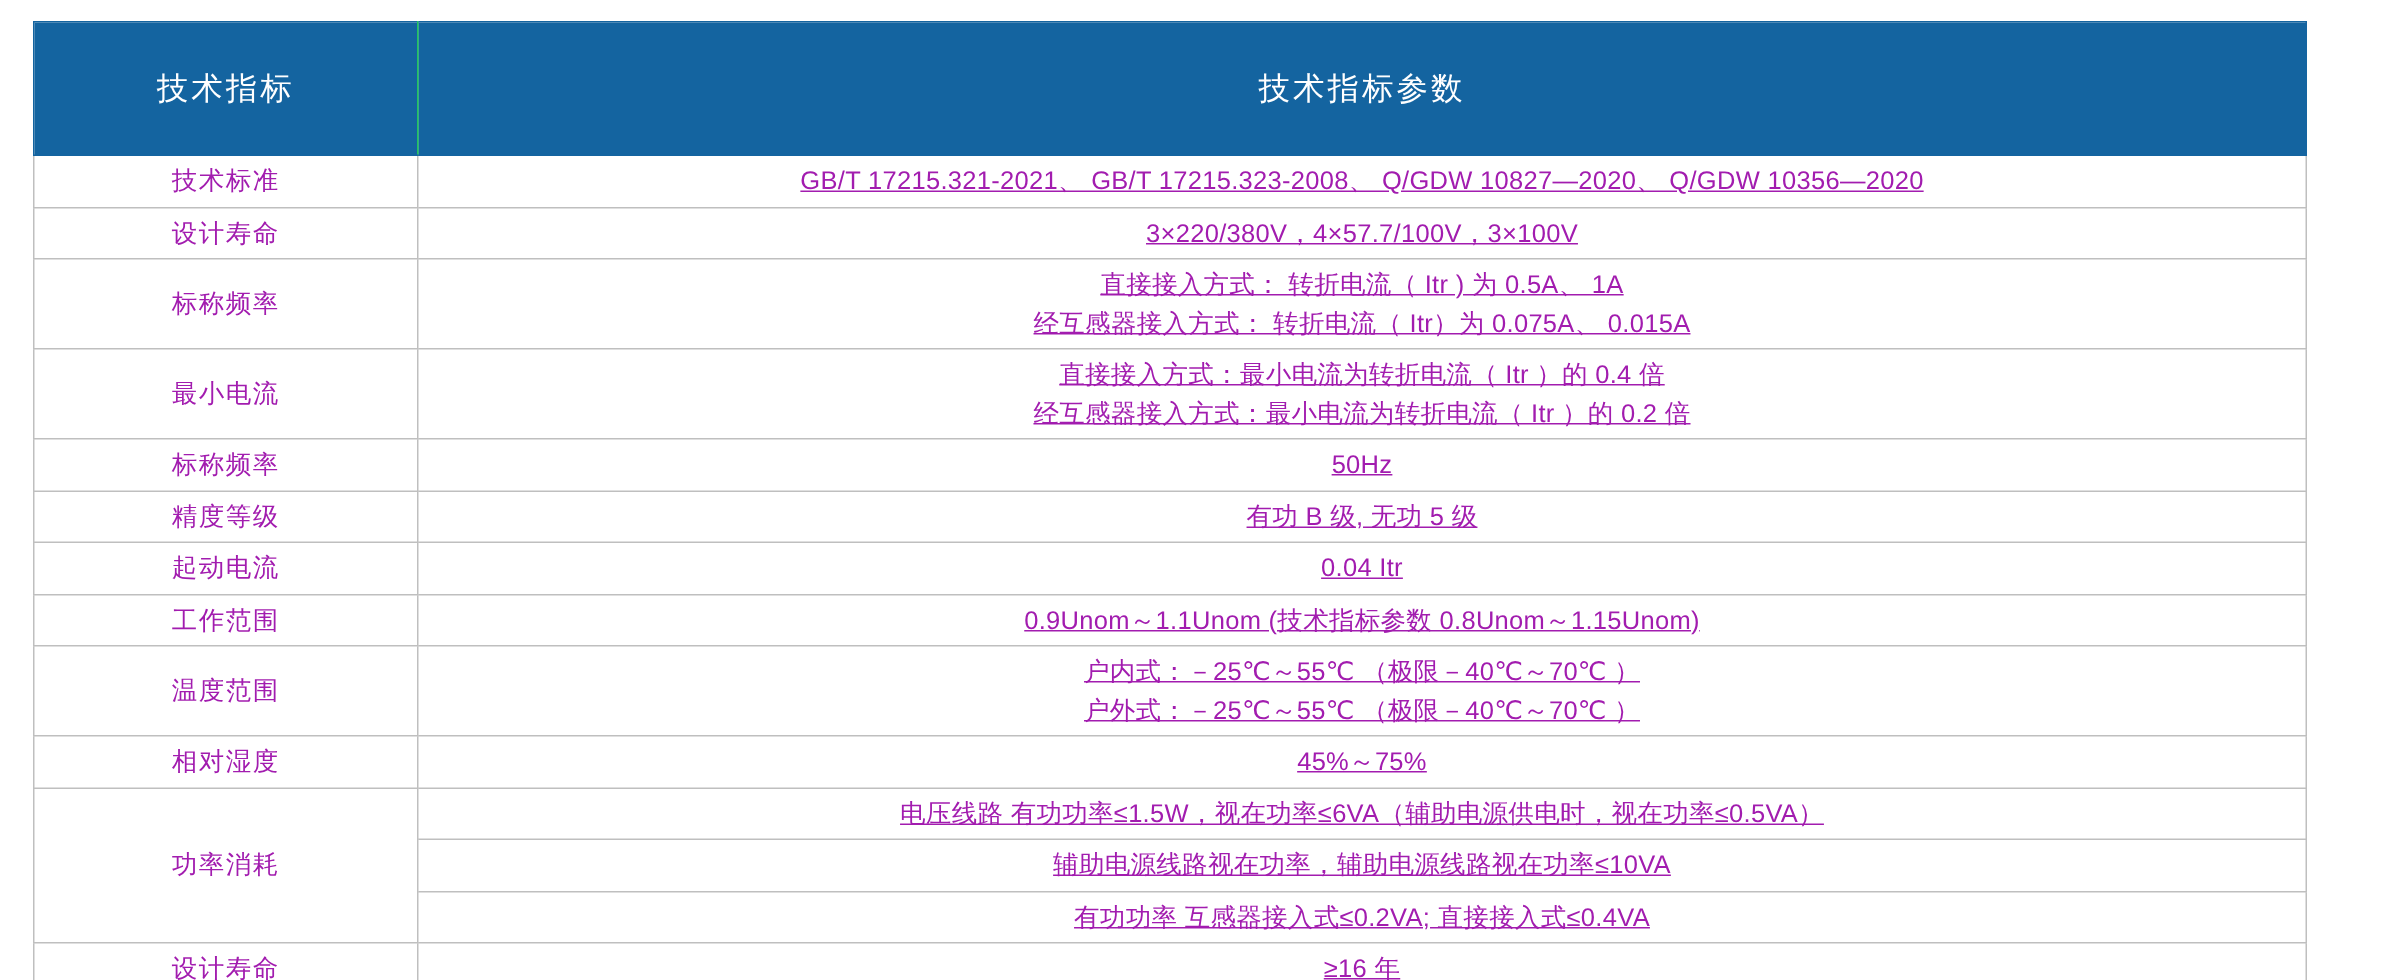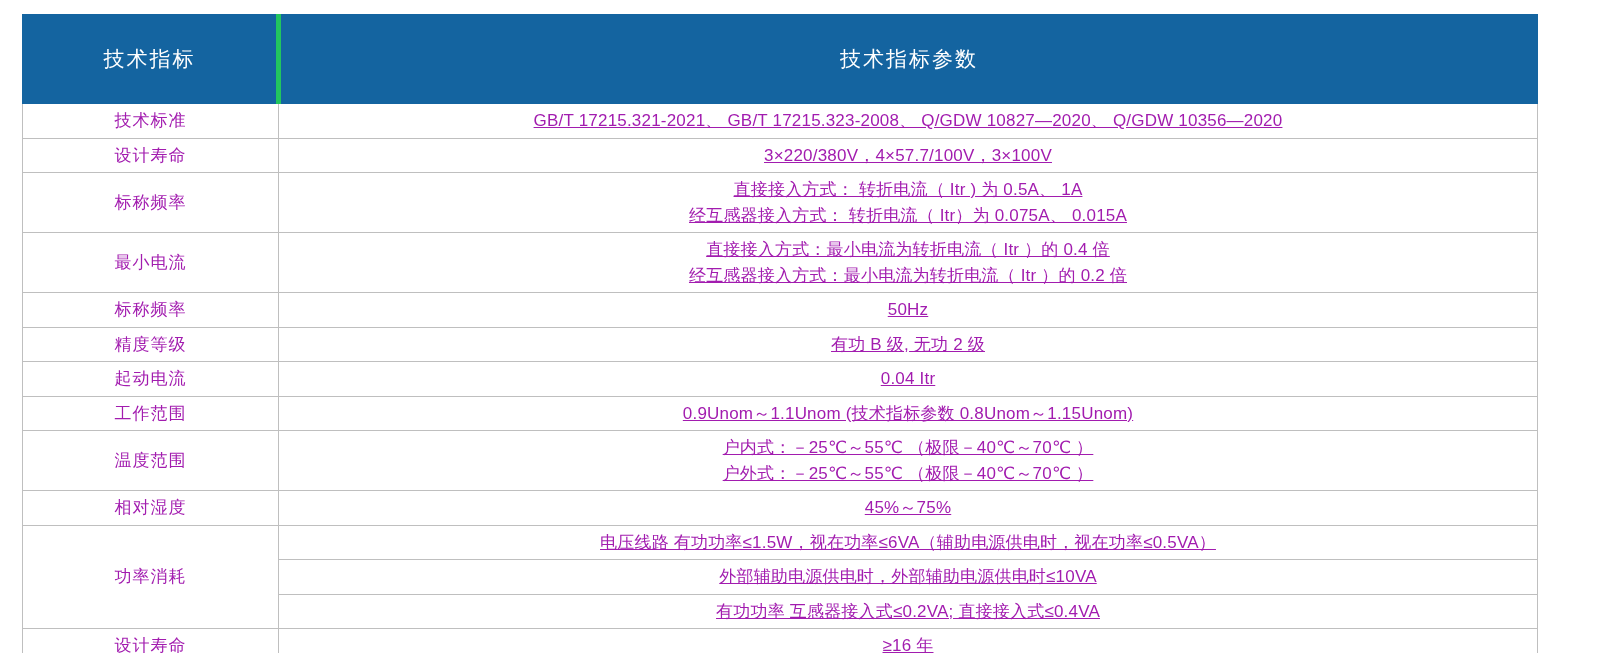"技术指标" thead th.th-left { border-right: 5px solid #22c55e -> 1px solid #22c55e }
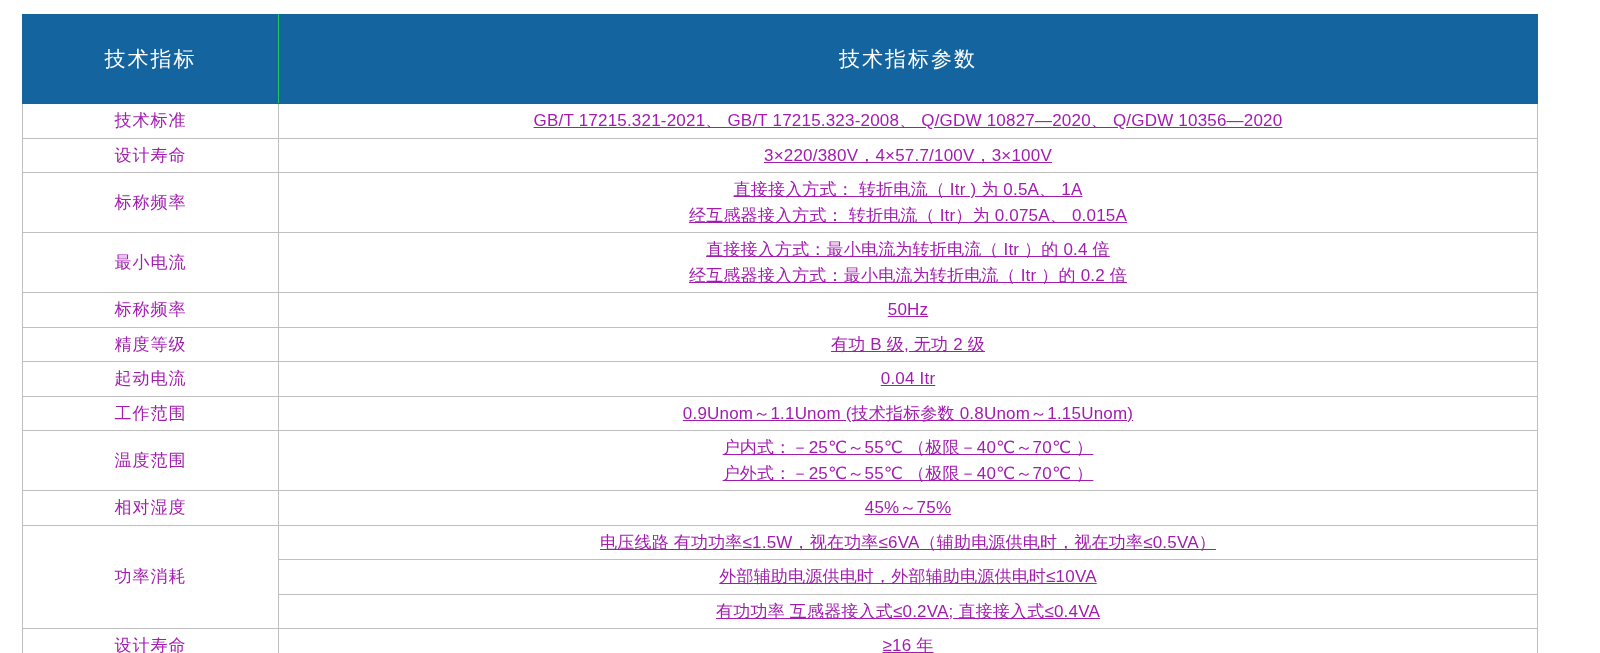"有功 B 级, 无功 2" span.line { text: 2 -> 5 }
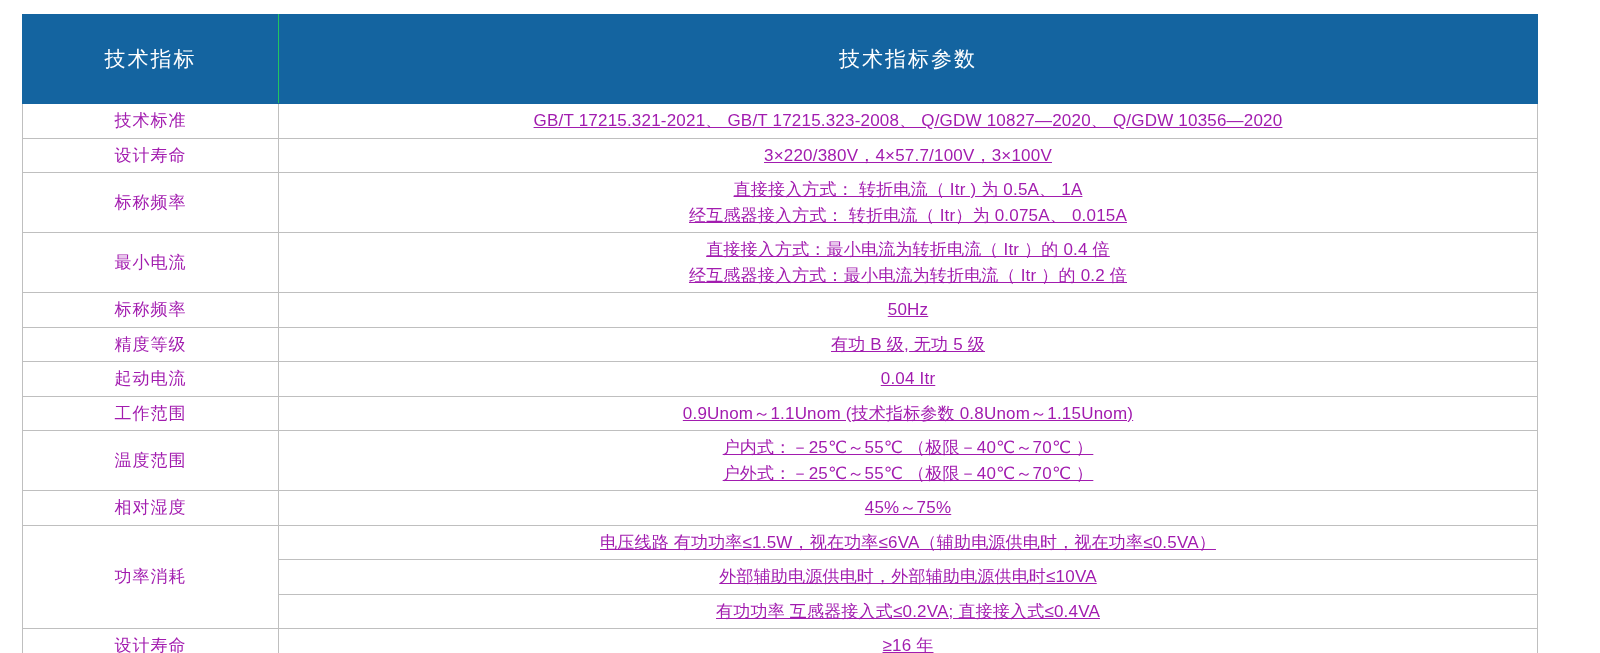"外部辅助电源供电时，外部辅助电源供电时≤10VA" span.line { text: 外部辅助电源供电时，外部辅助电源供电时 -> 辅助电源线路视在功率，辅助电源线路视在功率 }
